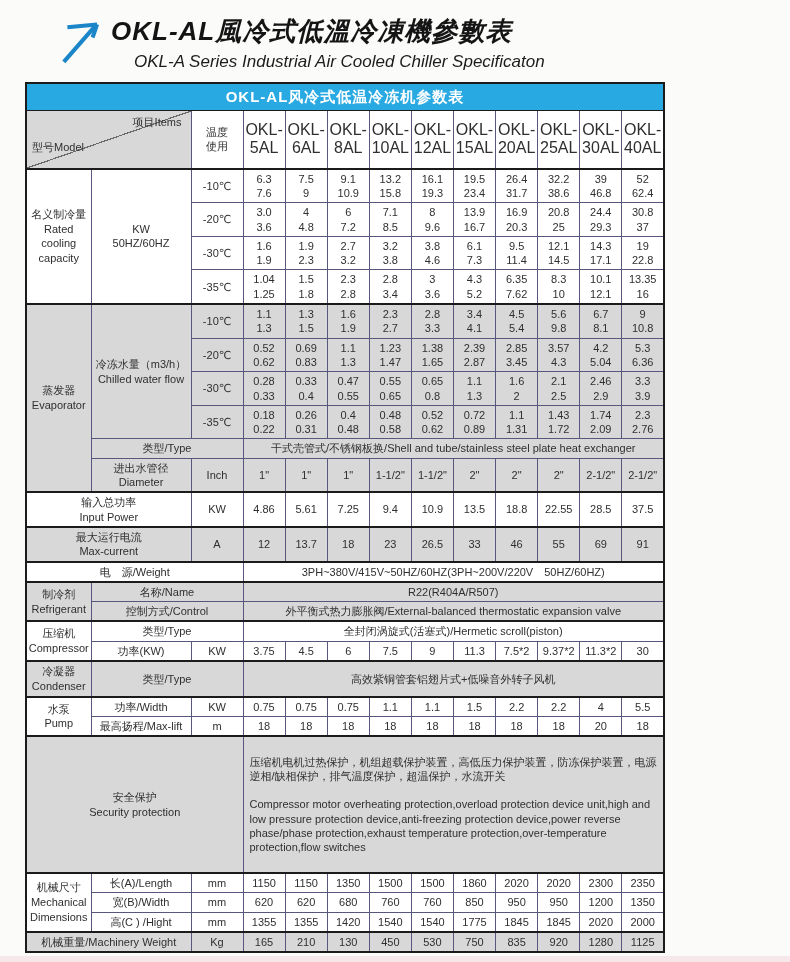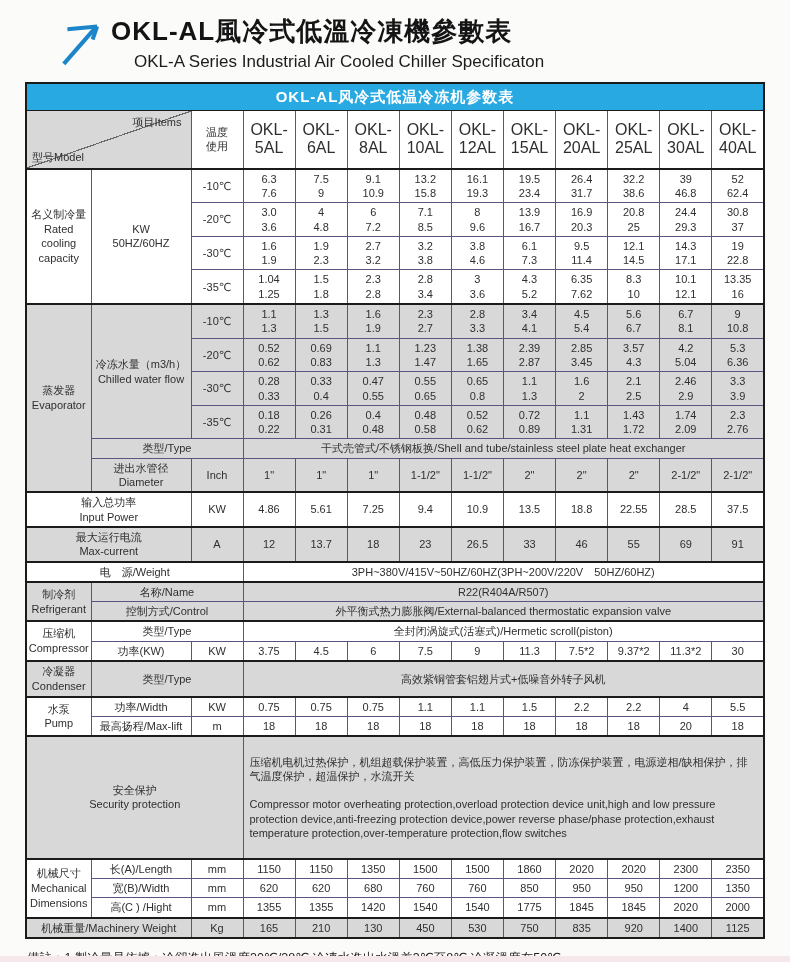"OKL-AL風冷式低溫冷凍機參數表" .doc-header { align-items: flex-end -> center; font-style: none -> italic }
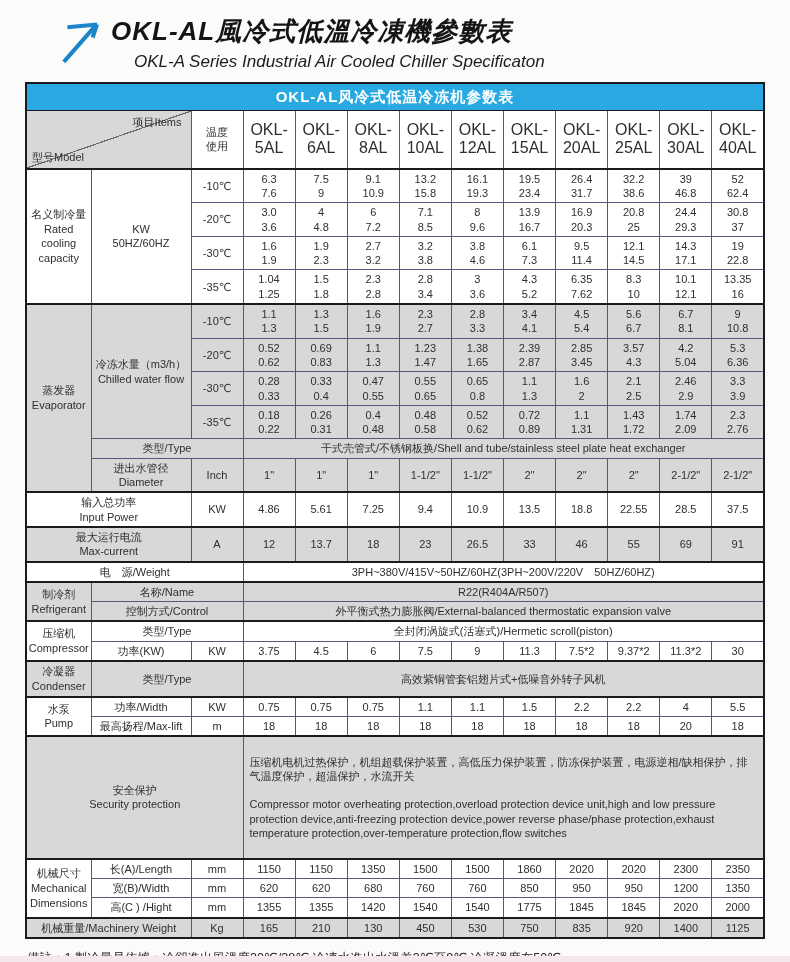"OKL-AL风冷式低温冷冻机参数表" table { width: 740px -> 640px }
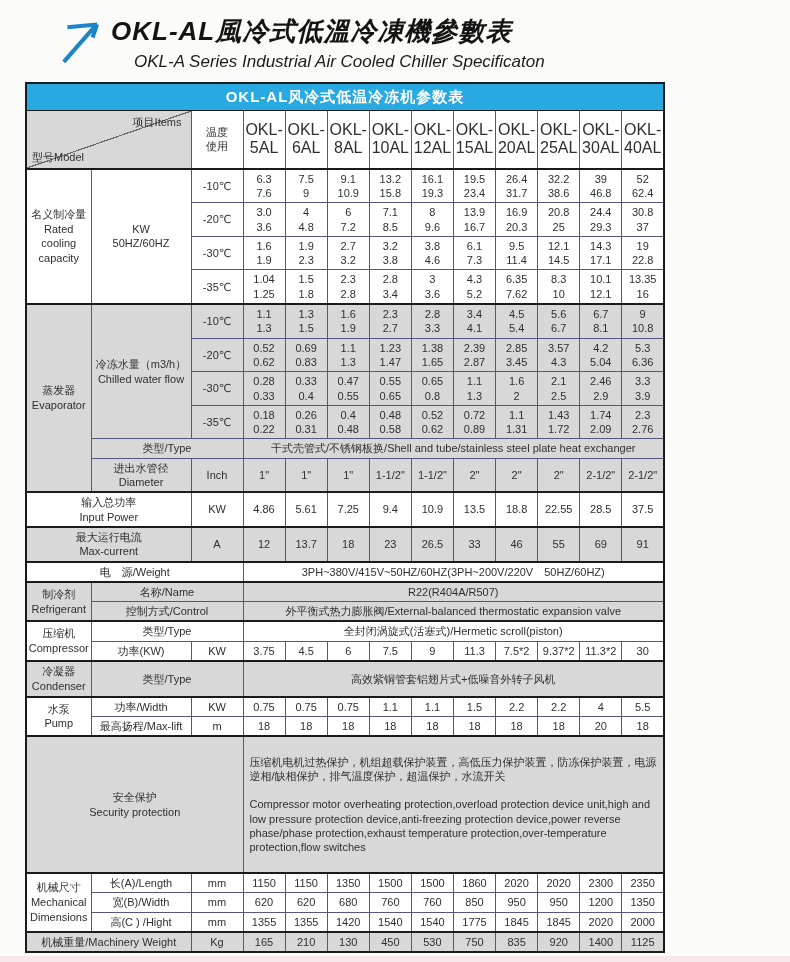"型号Model" td.corner .model-lbl { bottom: 3px -> 13px }
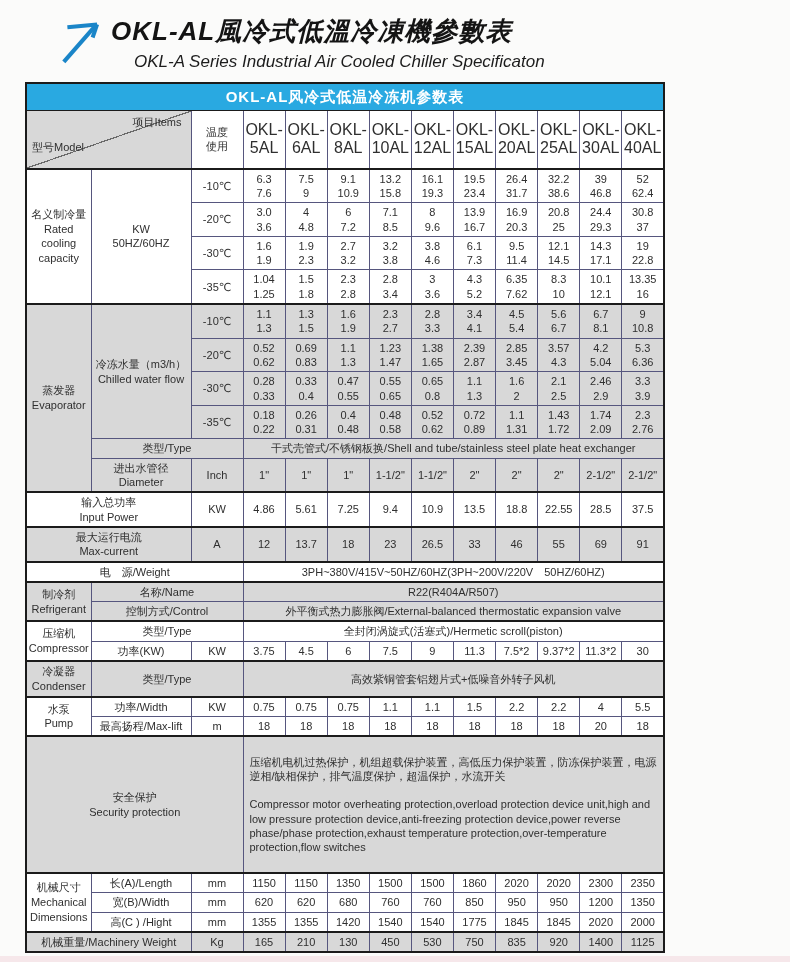"5.6" td { text: 6.7 -> 9.8 }
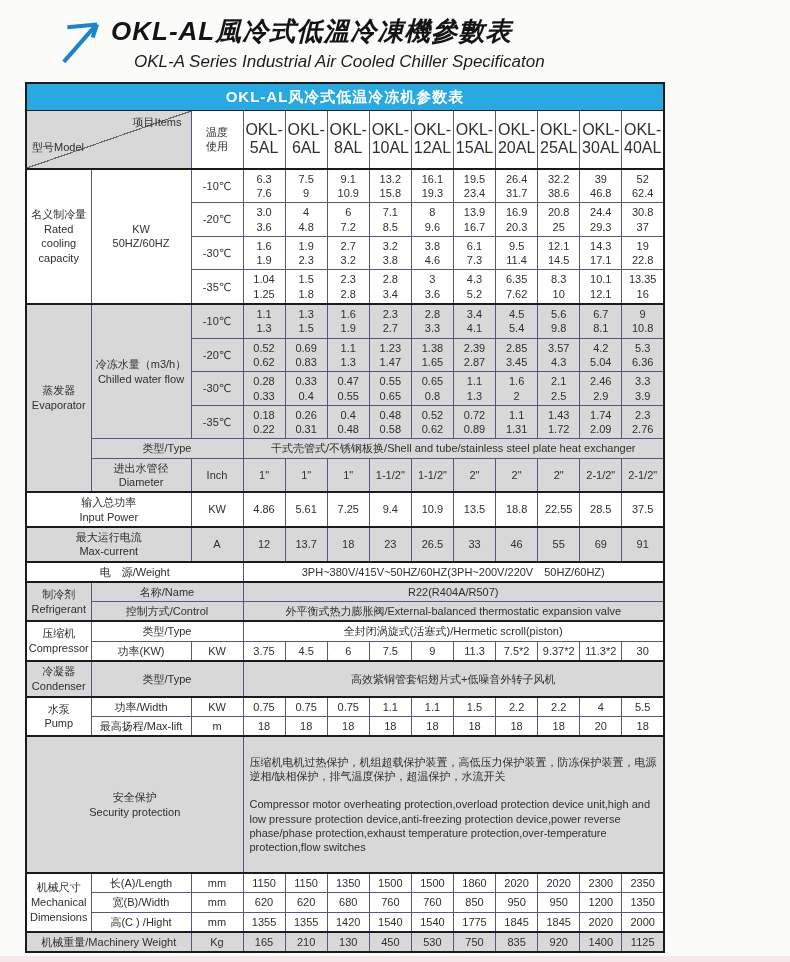"1400" td { text: 1400 -> 1280 }
